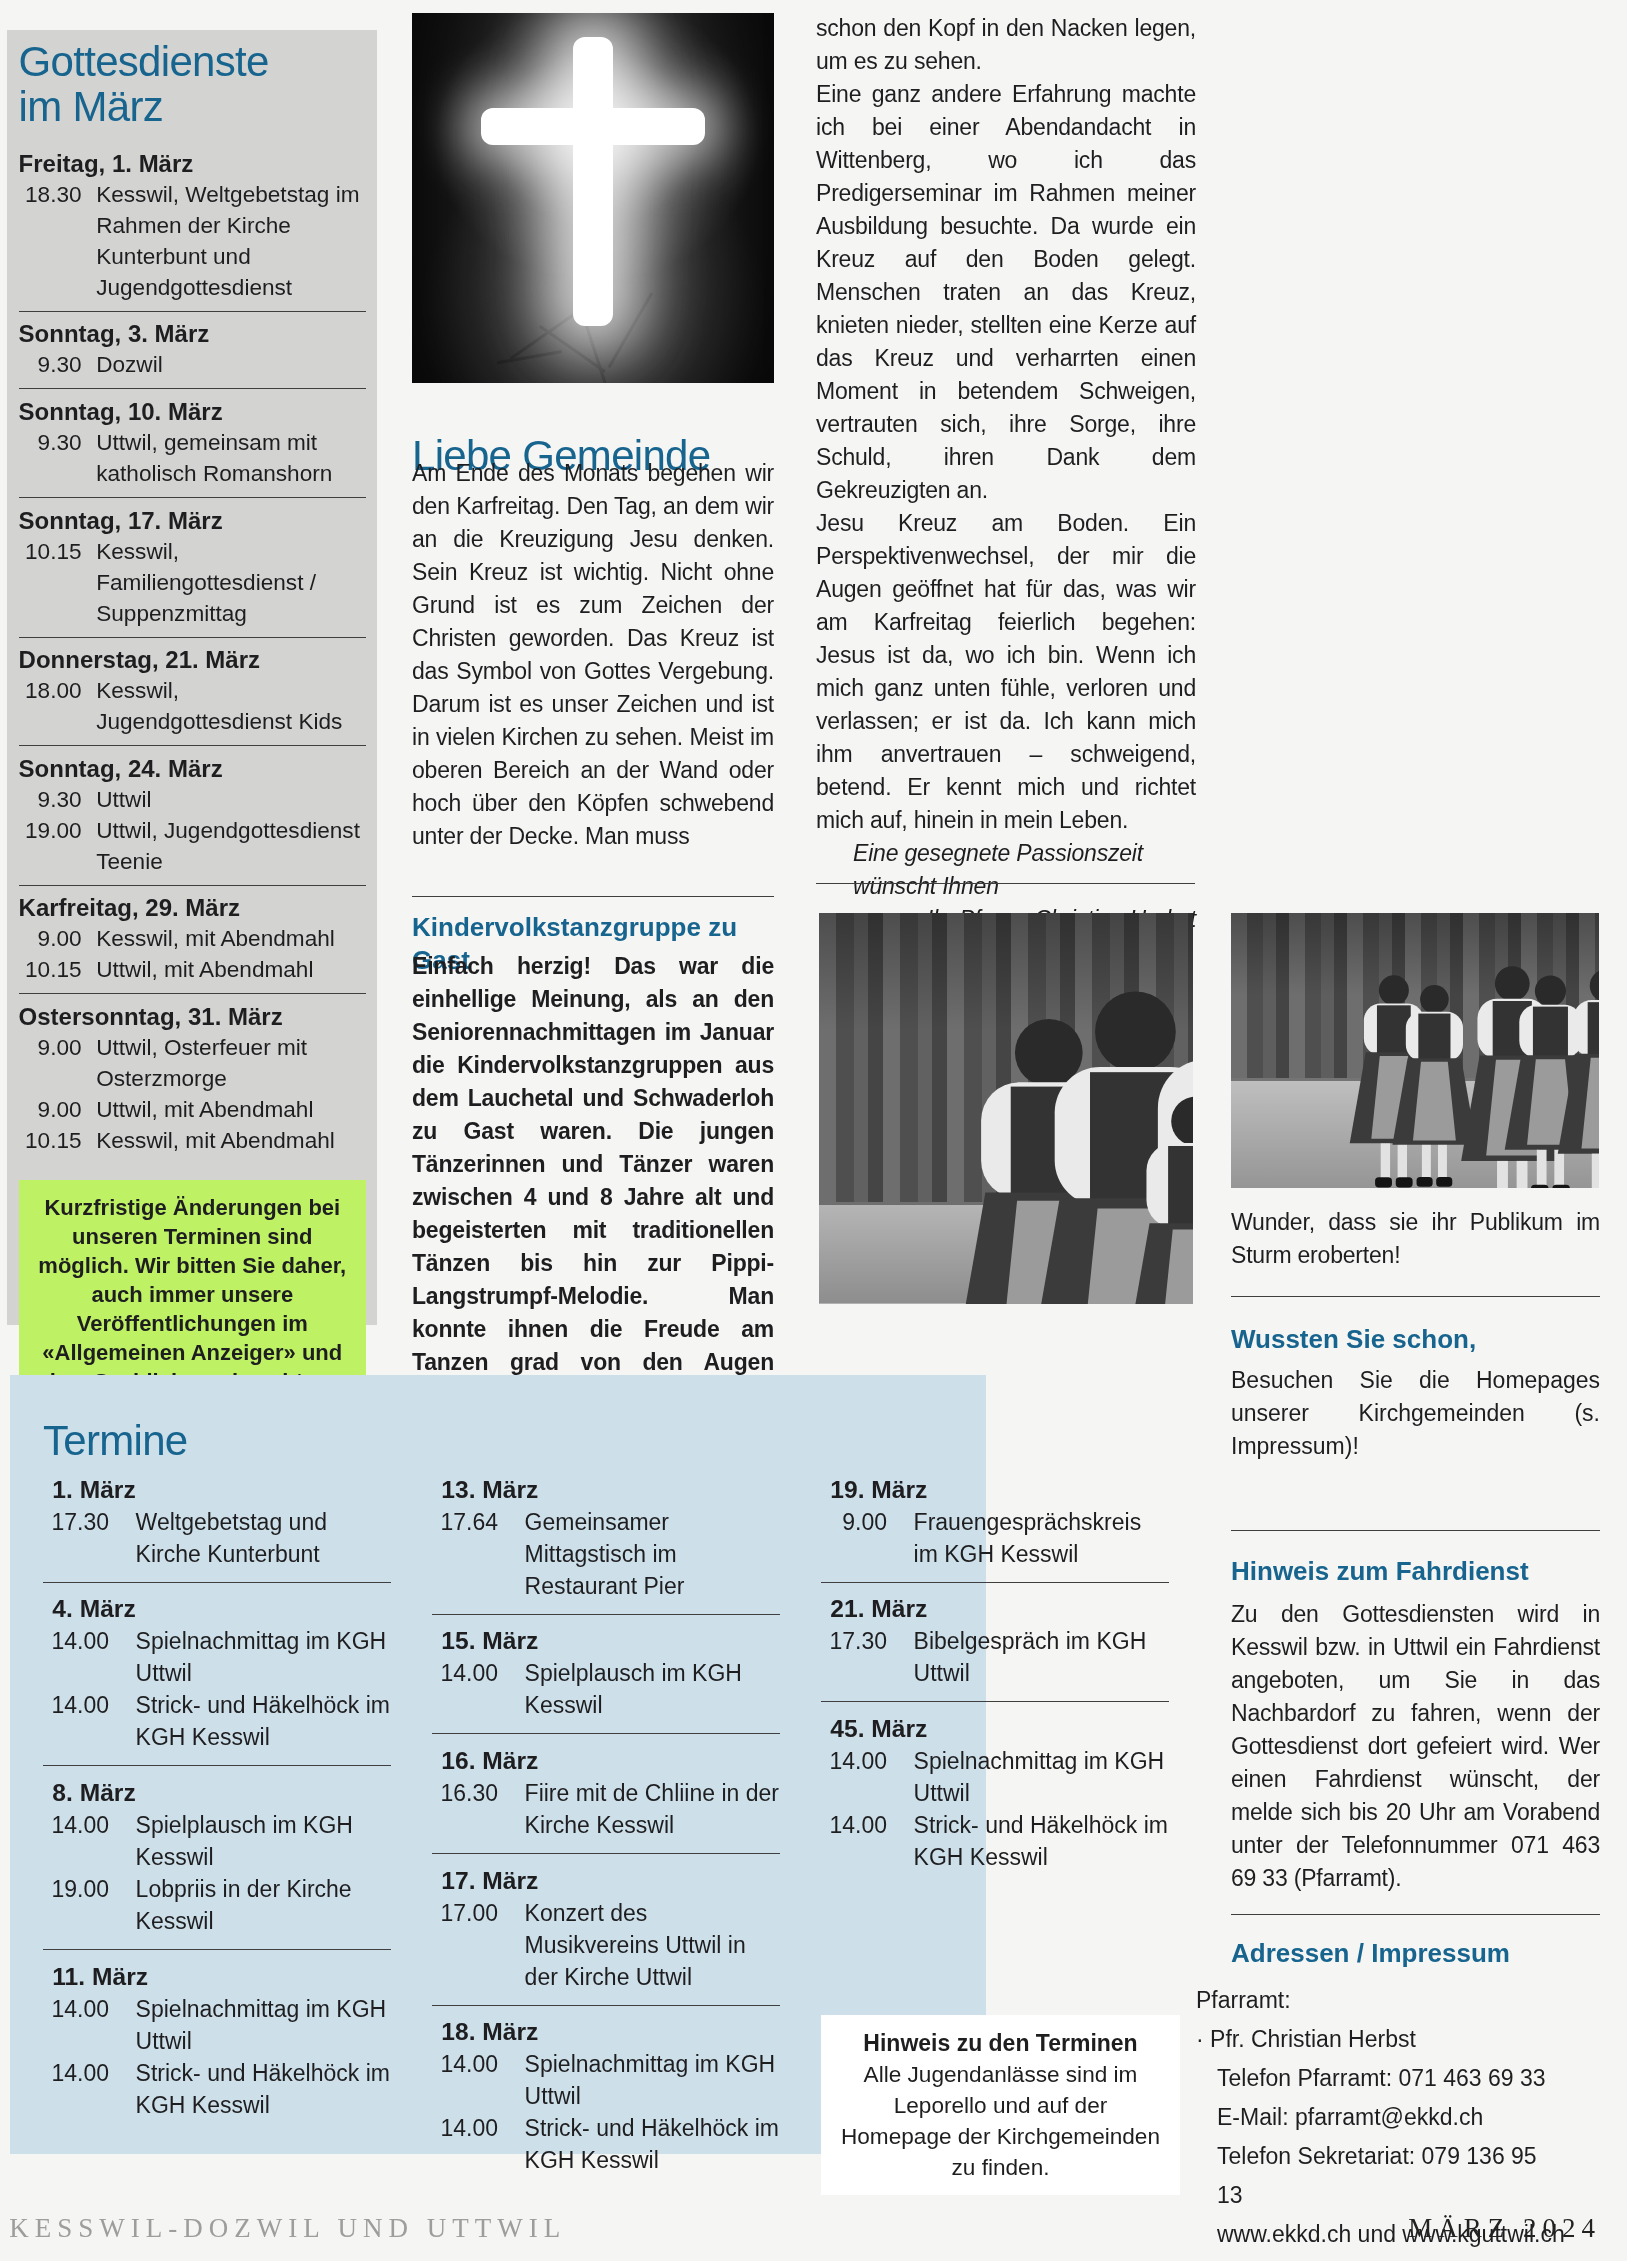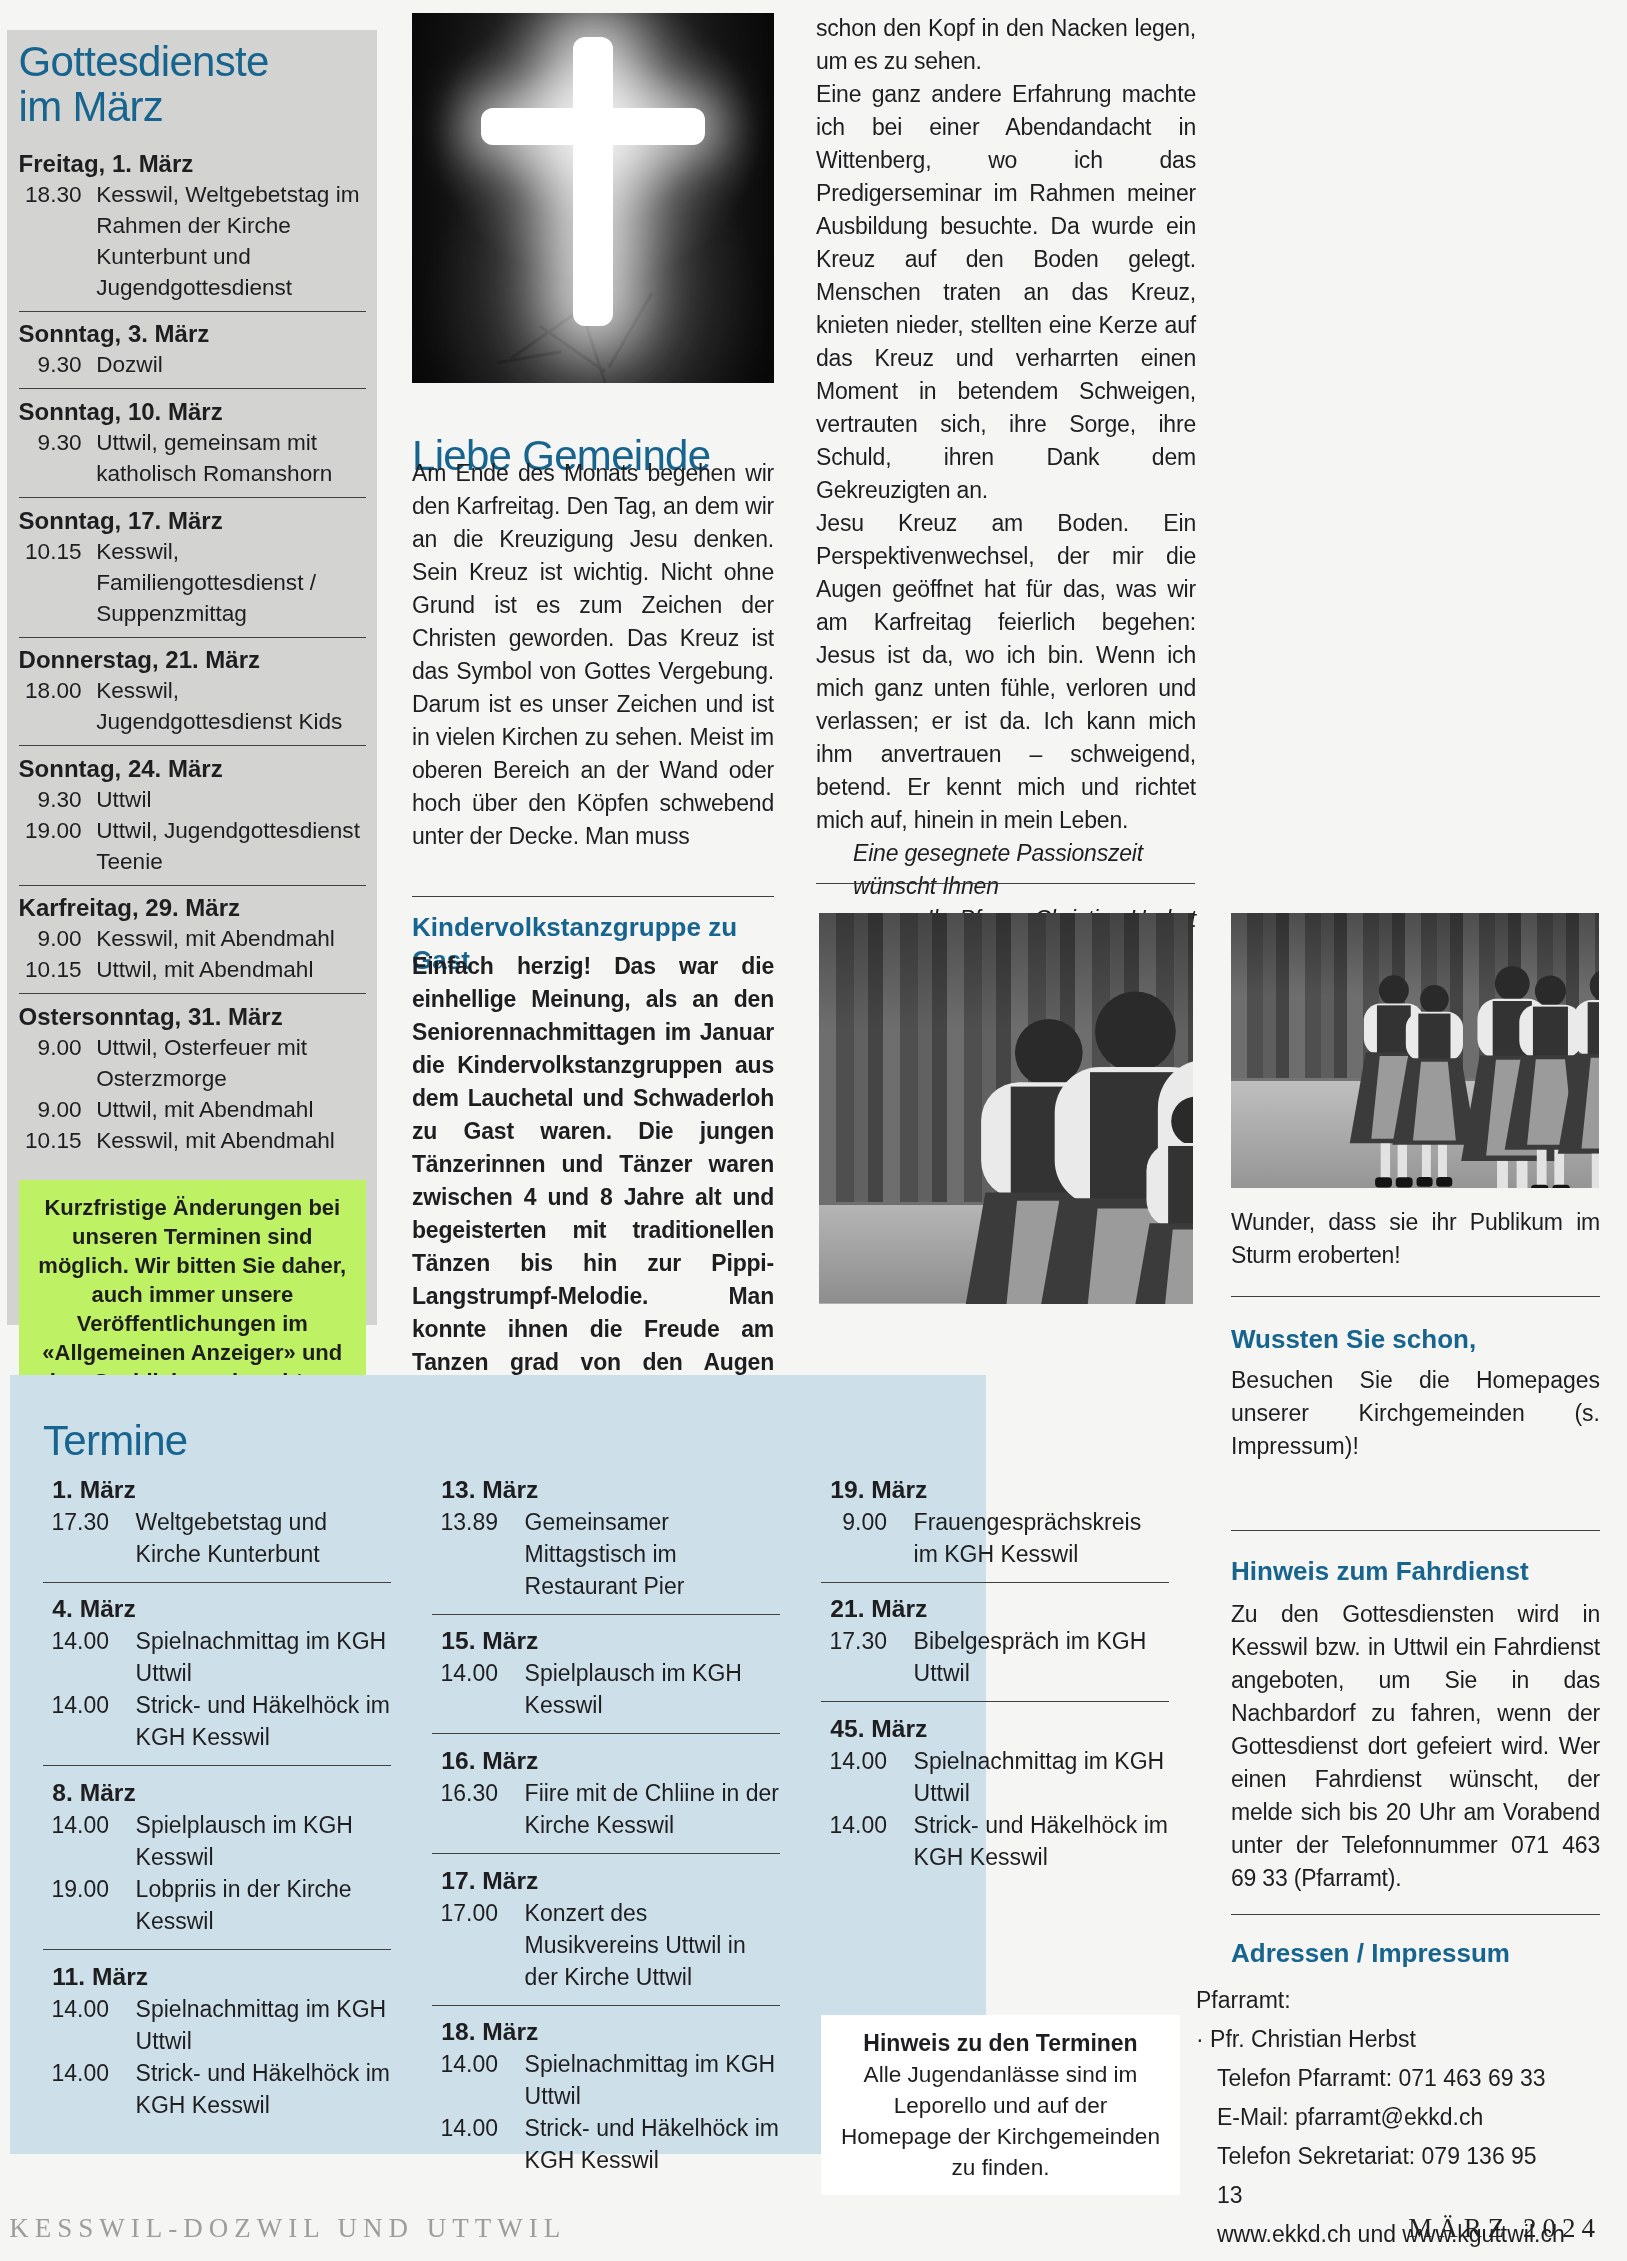"13.89" span.t { text: 13.89 -> 17.64 }
